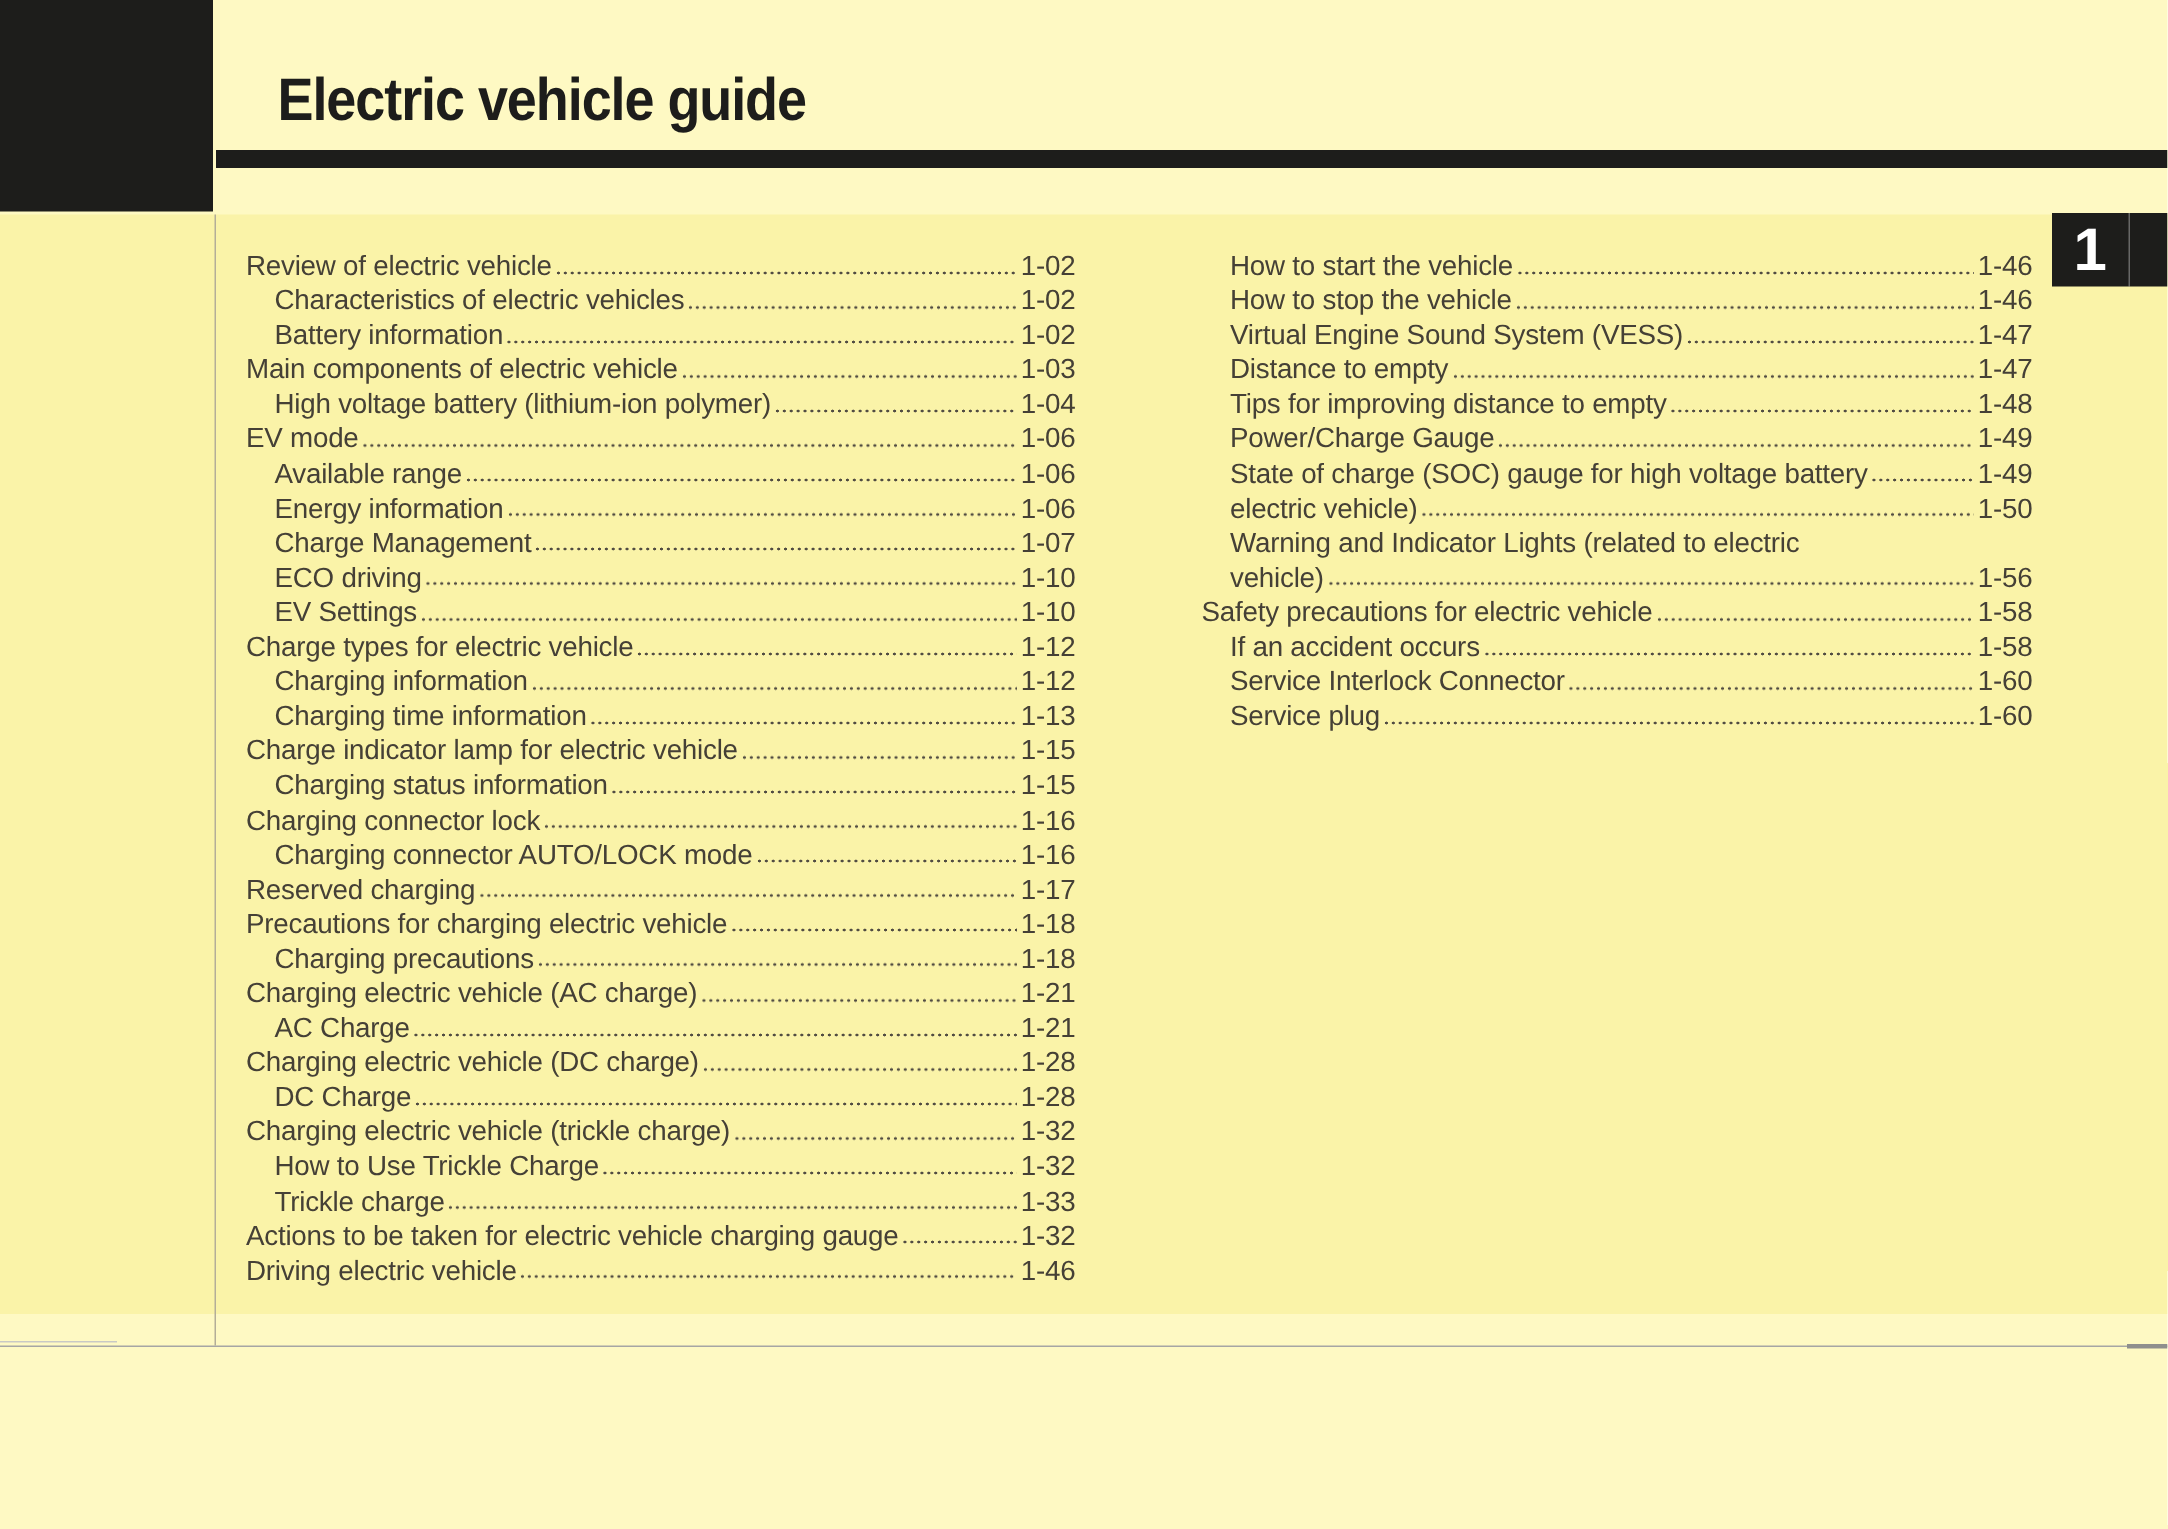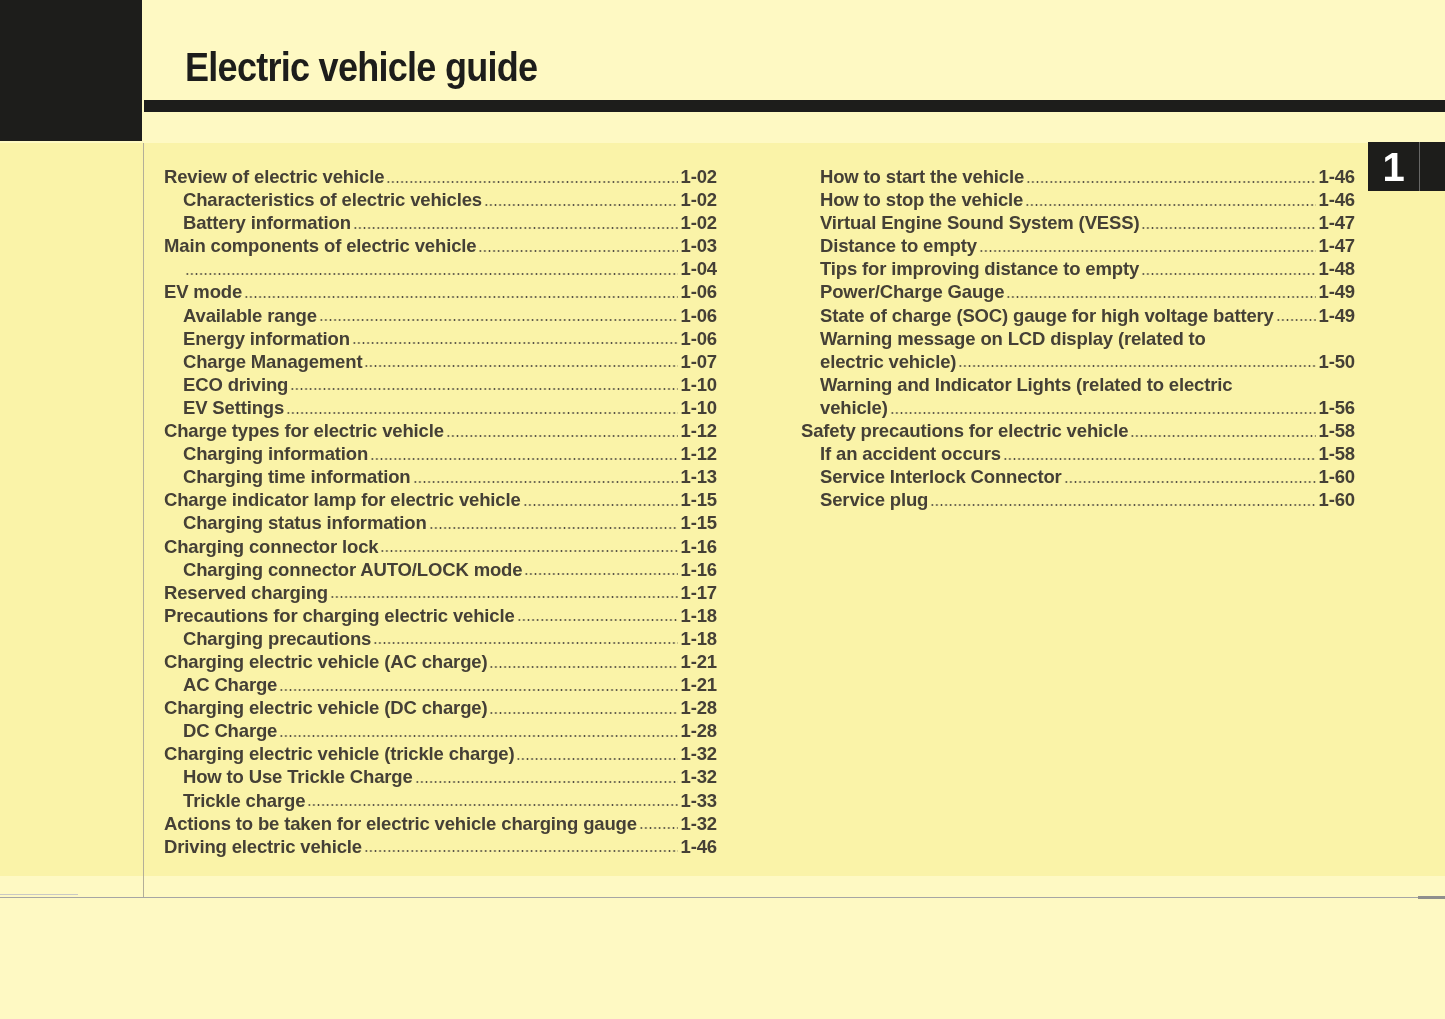"Review of electric vehicle" .toc-row { font-weight: bold -> none }
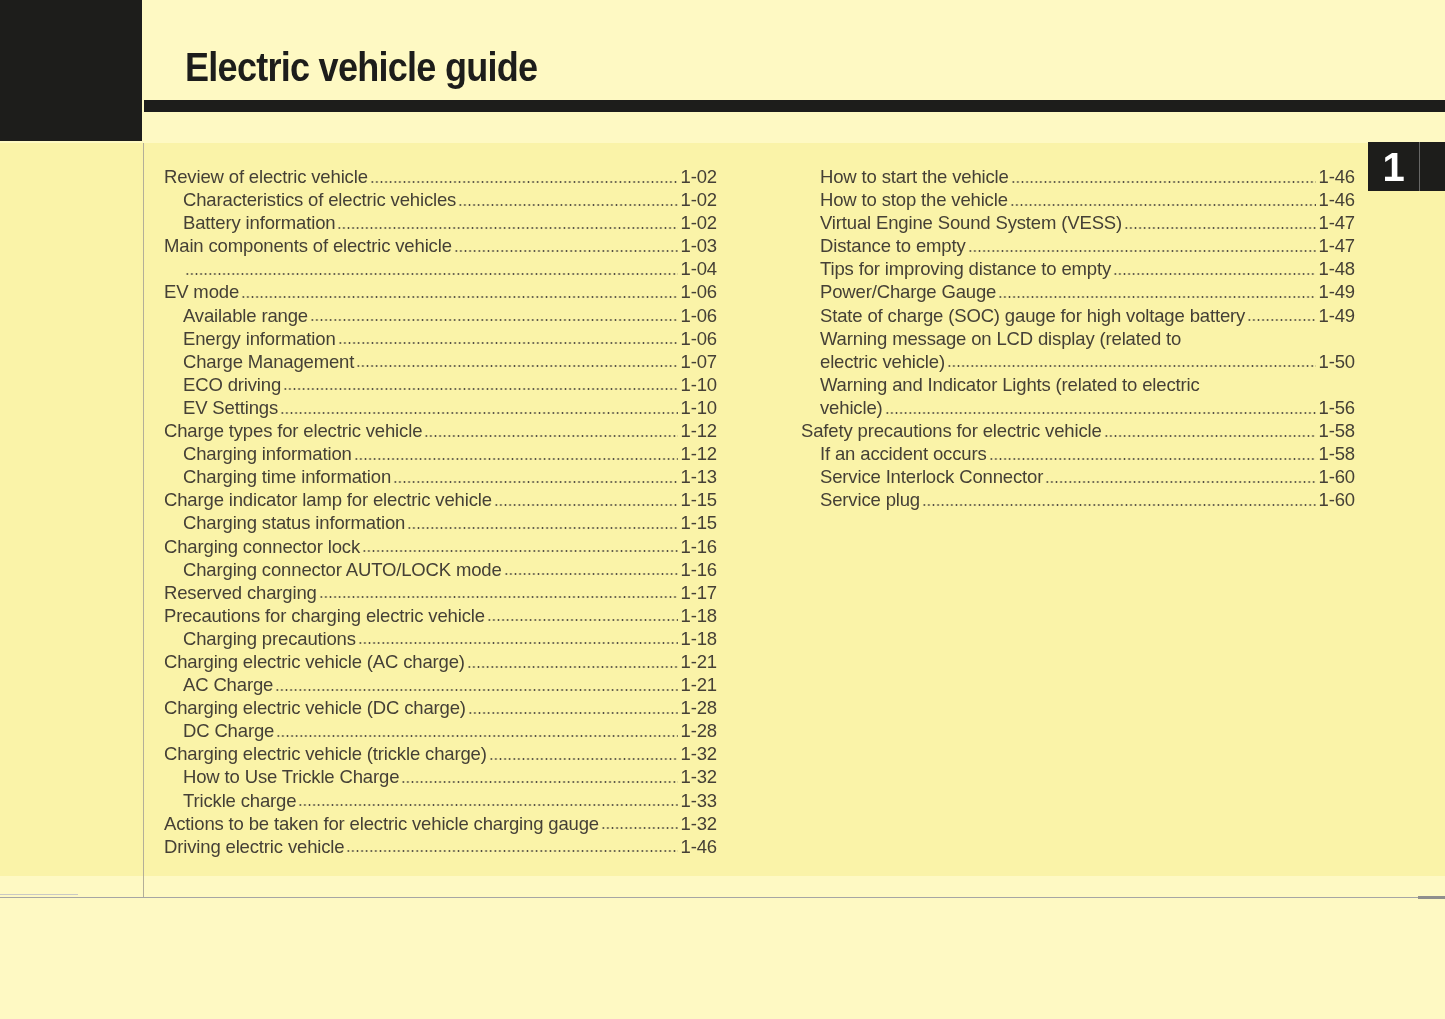"High voltage battery (lithium-ion" span.toc-title { html: none -> <span>High voltage battery (lithium-ion polymer)</span> }
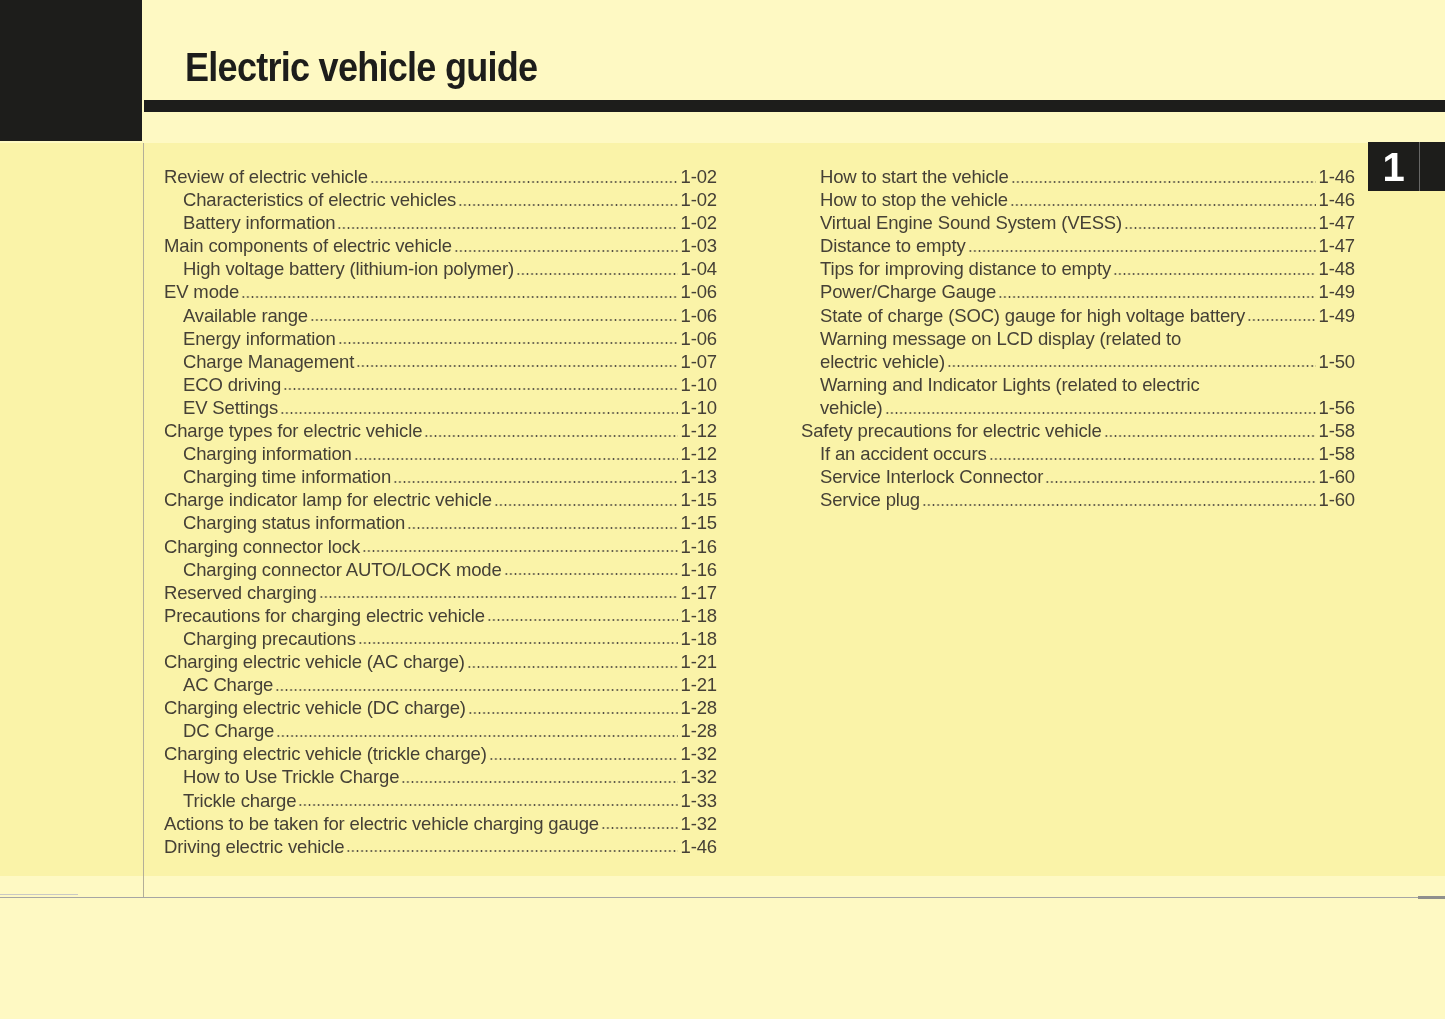"Warning message on LCD display" div.toc-row { html: <div> <span>Warning message on LCD display (related to</span> </div> -> none }
